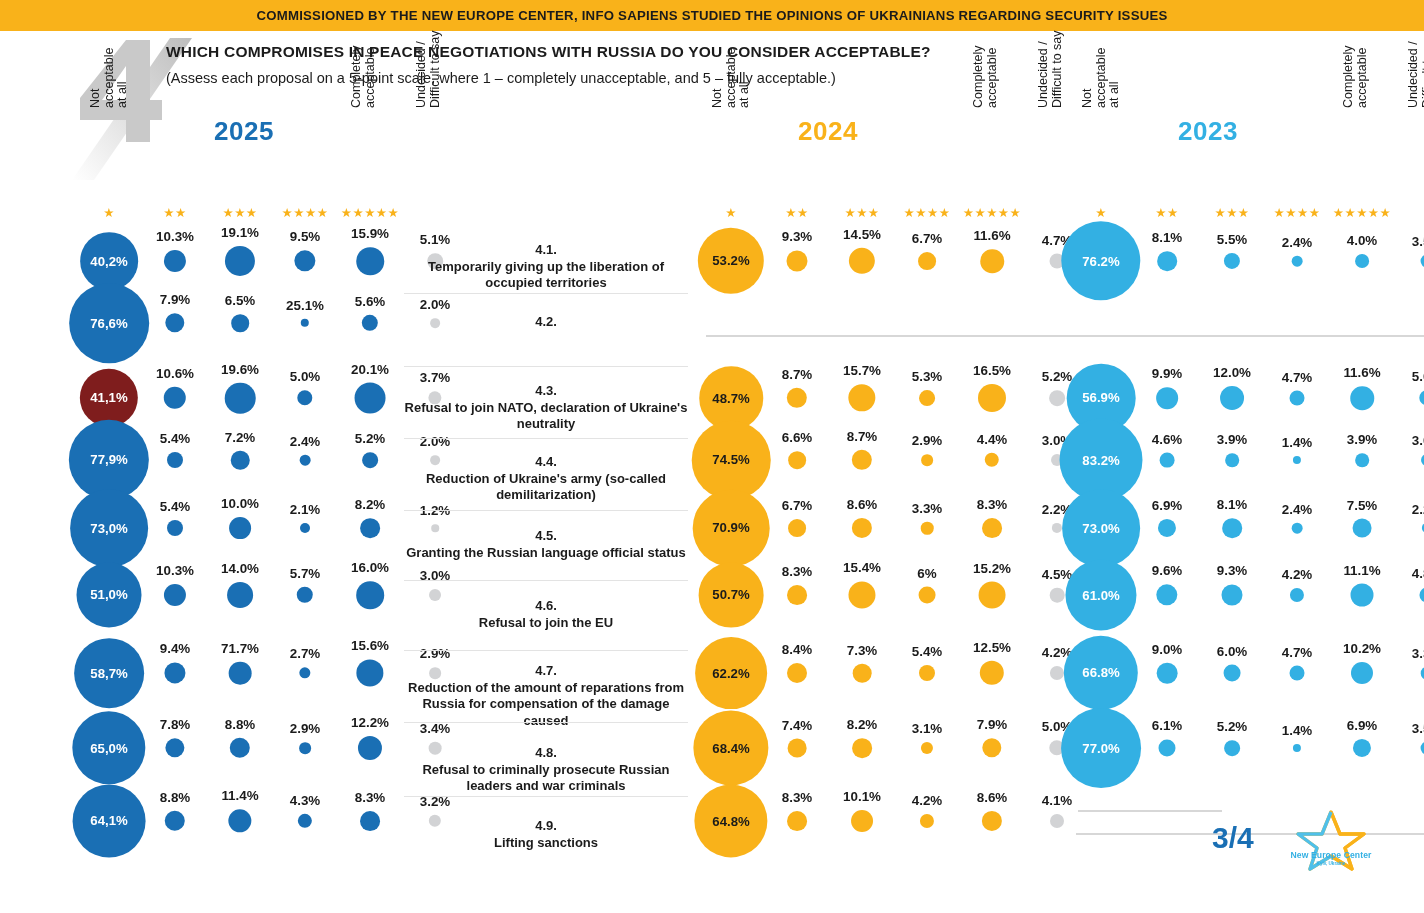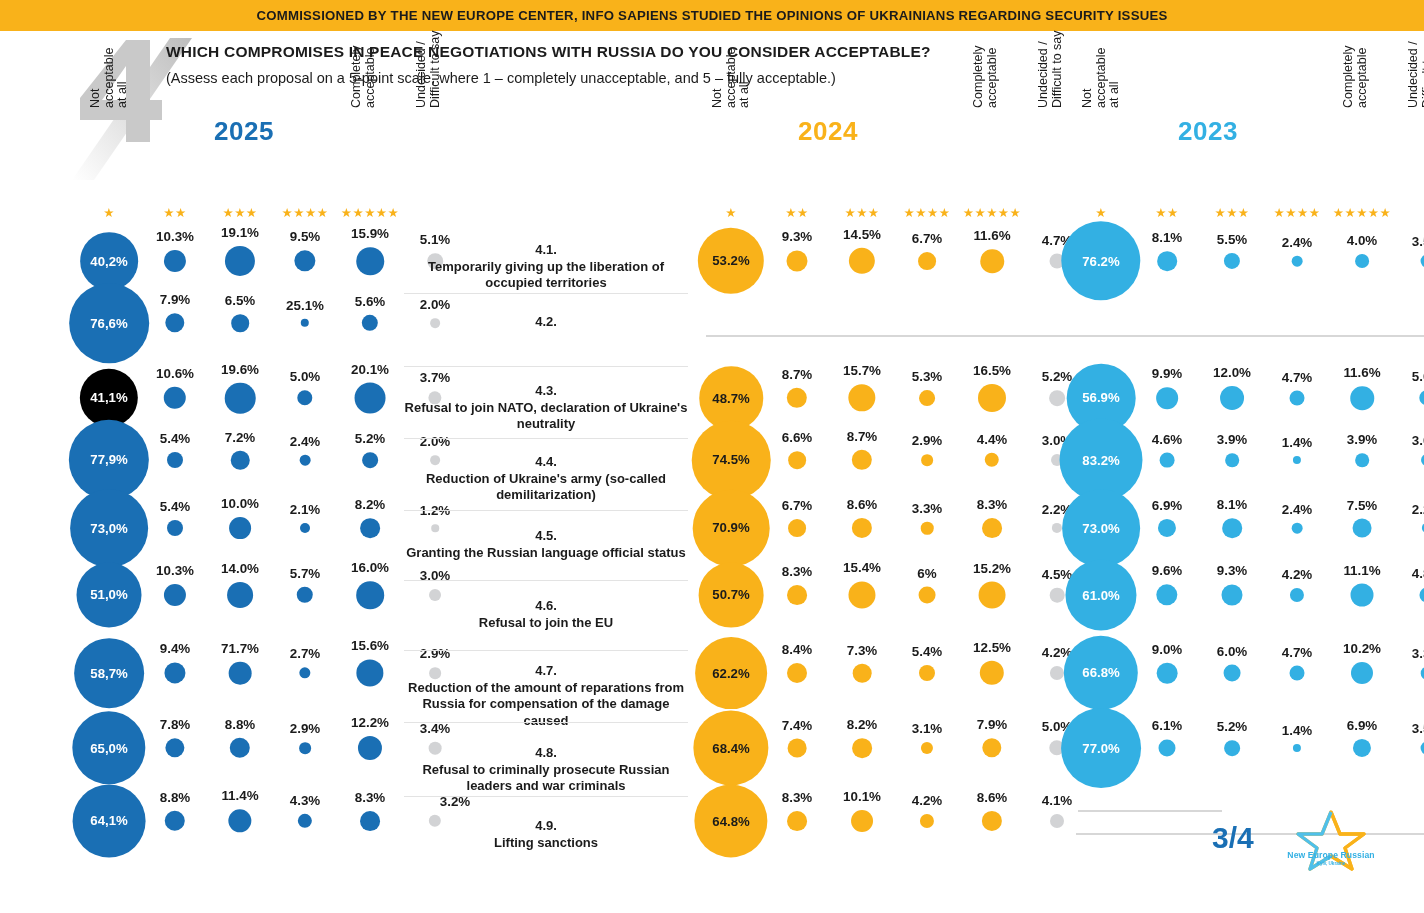"41,1%" div.bub { background: #000000 -> #7f1d1d }
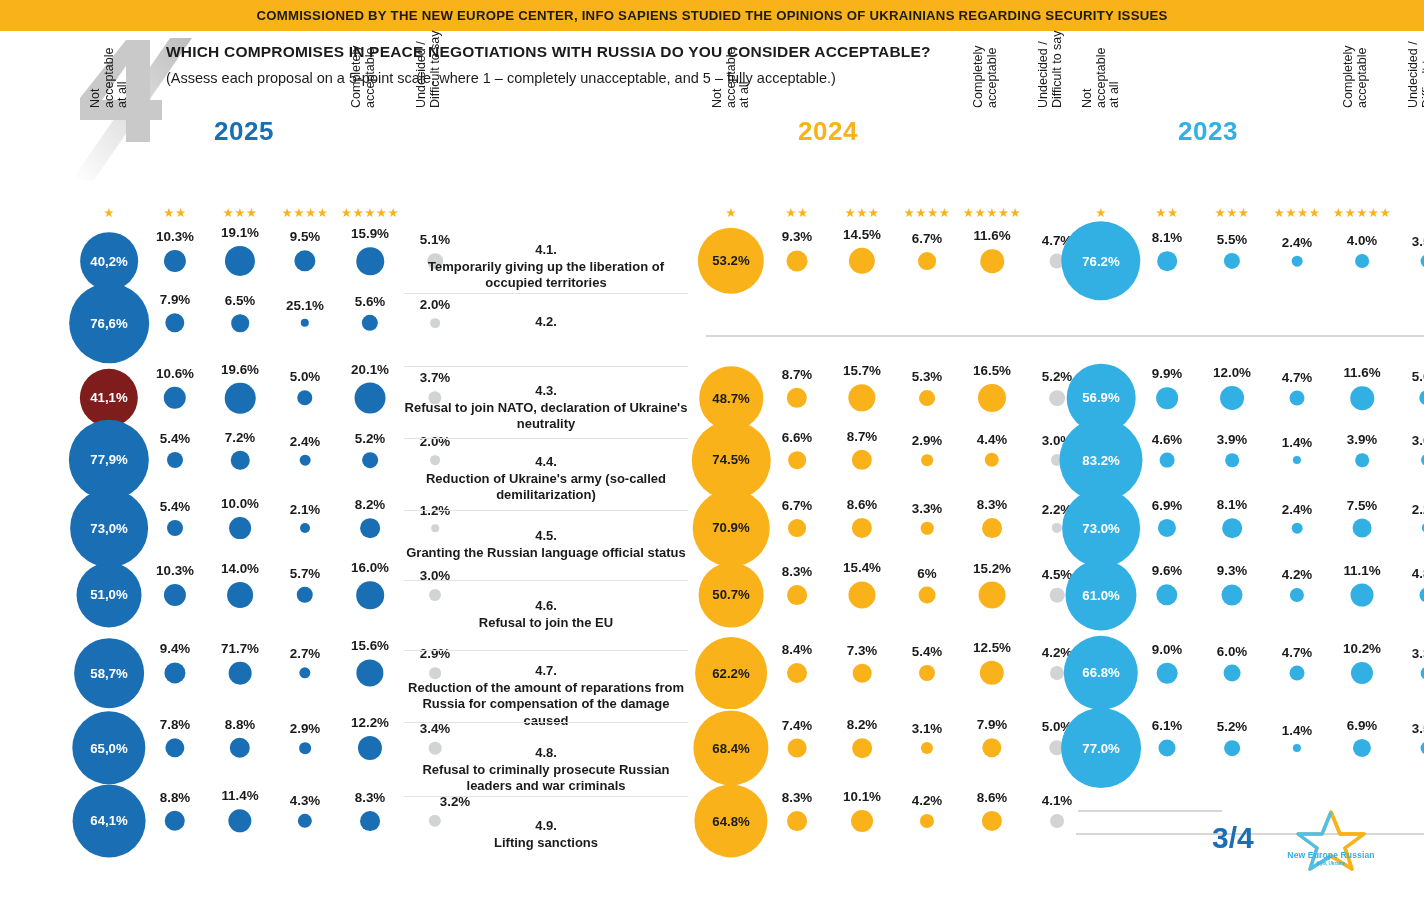"3.2%" div.pct { left: 377px -> 357px }
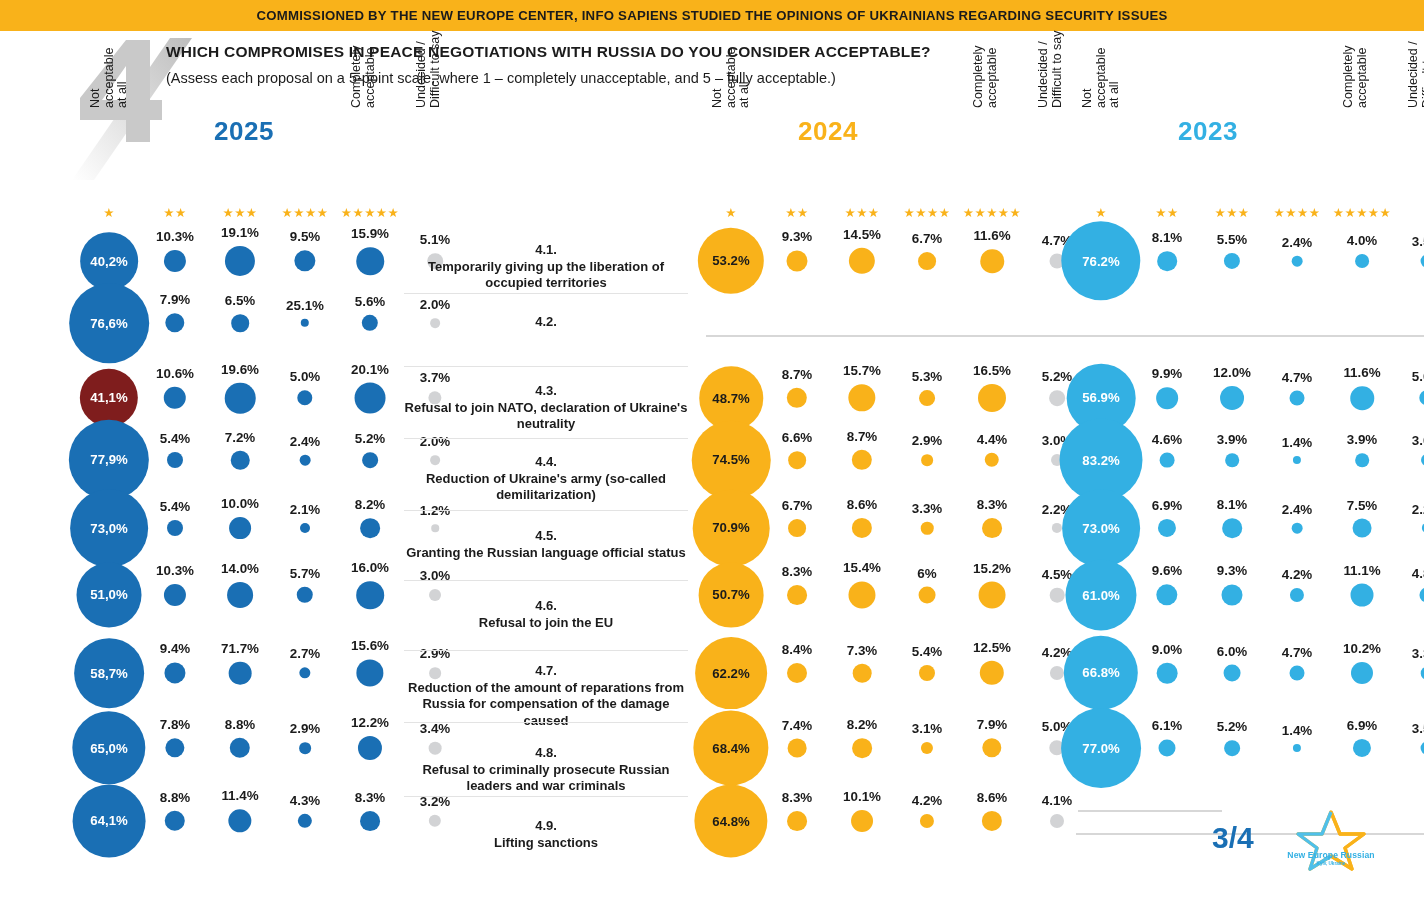"New Europe Russian" div.logo-name { text: Russian -> Center }
